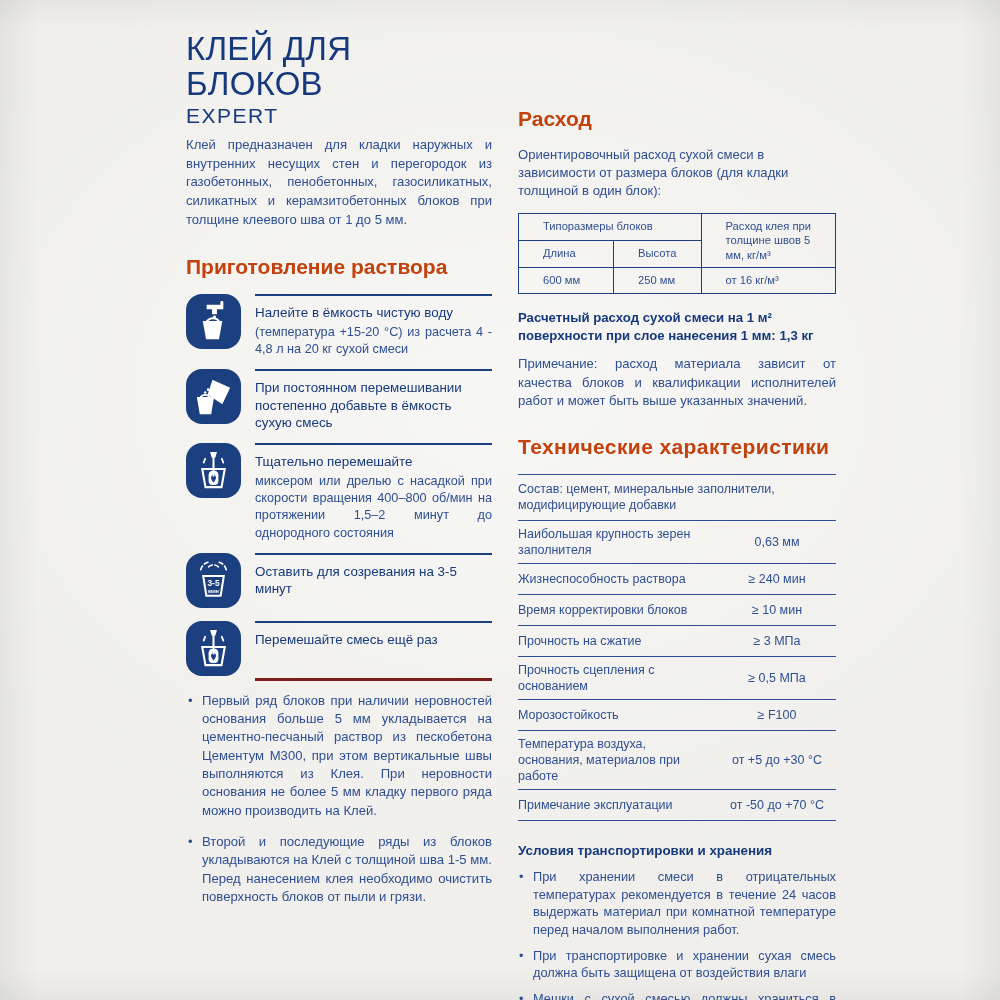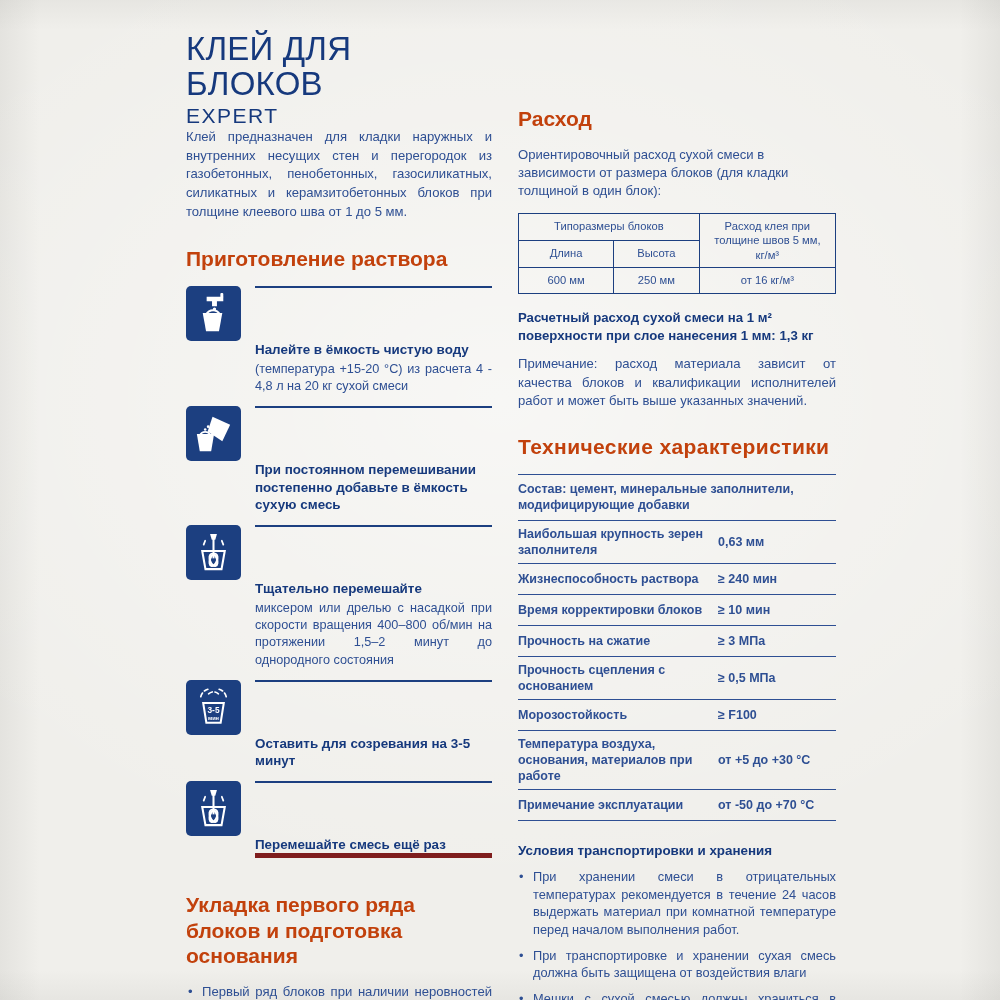"Клей предназначен для кладки наружных" .intro { margin-top: 0 -> 8px }
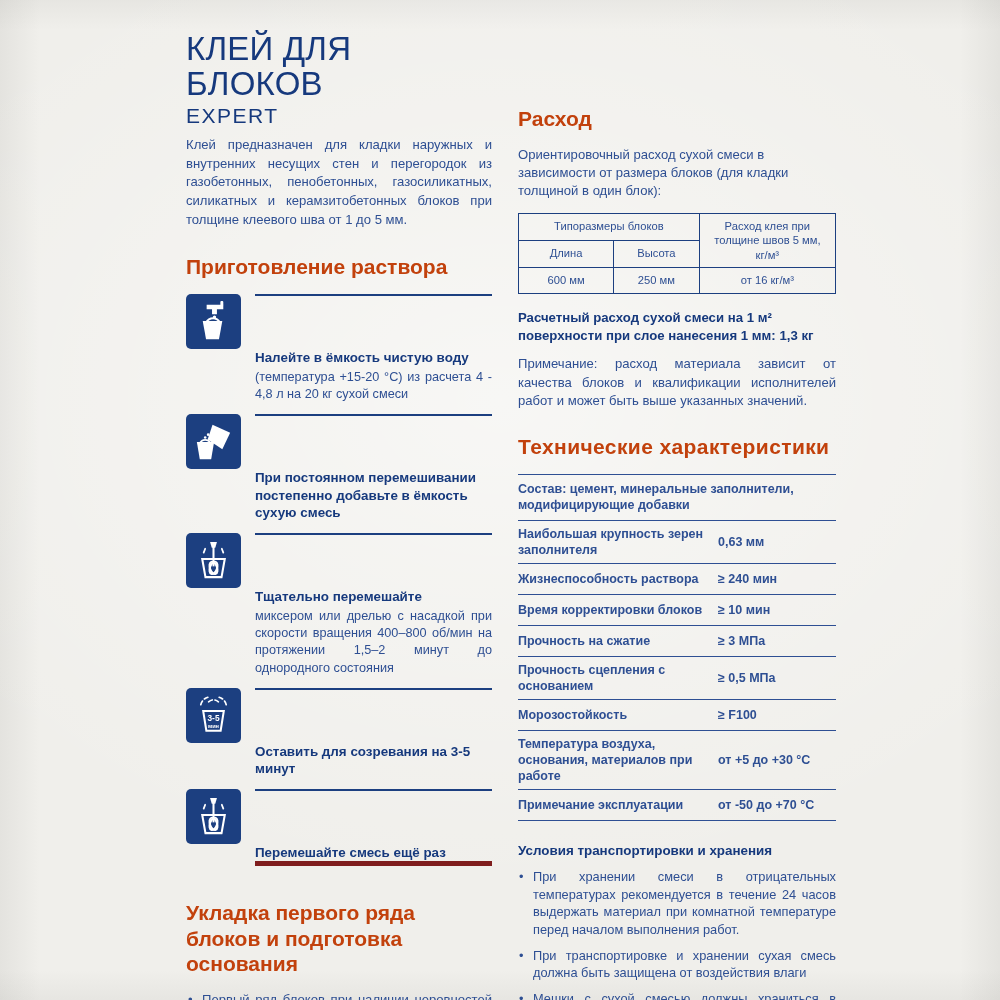"Типоразмеры блоков" table.cons td { padding: 5px 8px -> 5px 24px; text-align: center -> left }
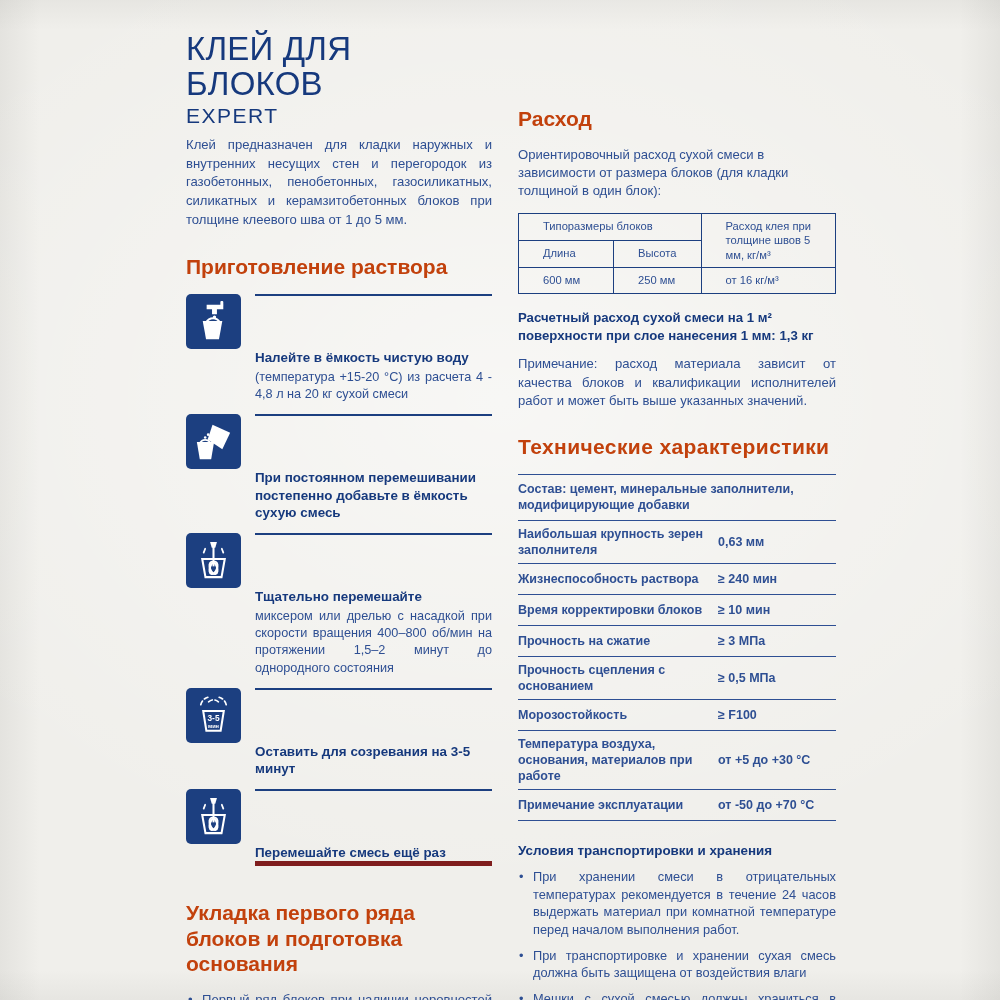"Налейте в ёмкость чистую воду" .step-title { font-weight: 700 -> 400; margin-top: 45px -> none }
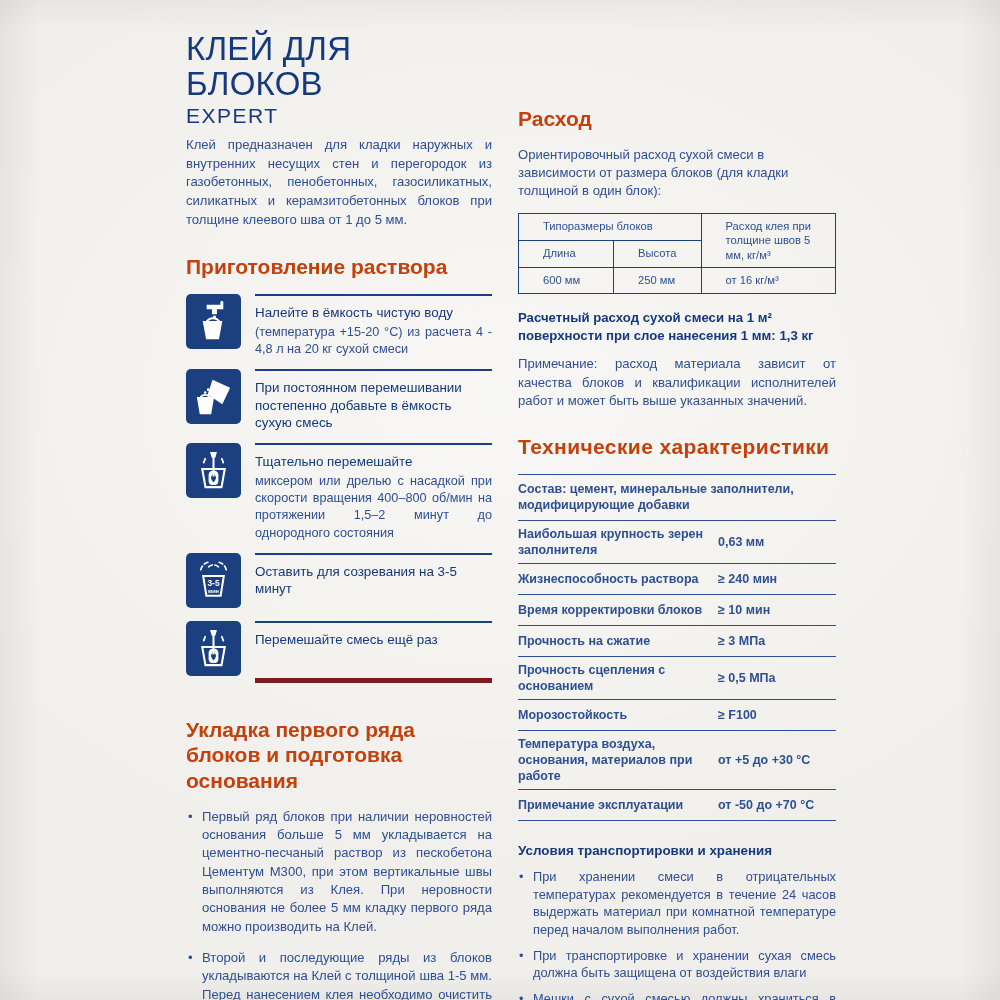"Состав: цемент, минеральные заполнители," .specs { font-weight: bold -> none }
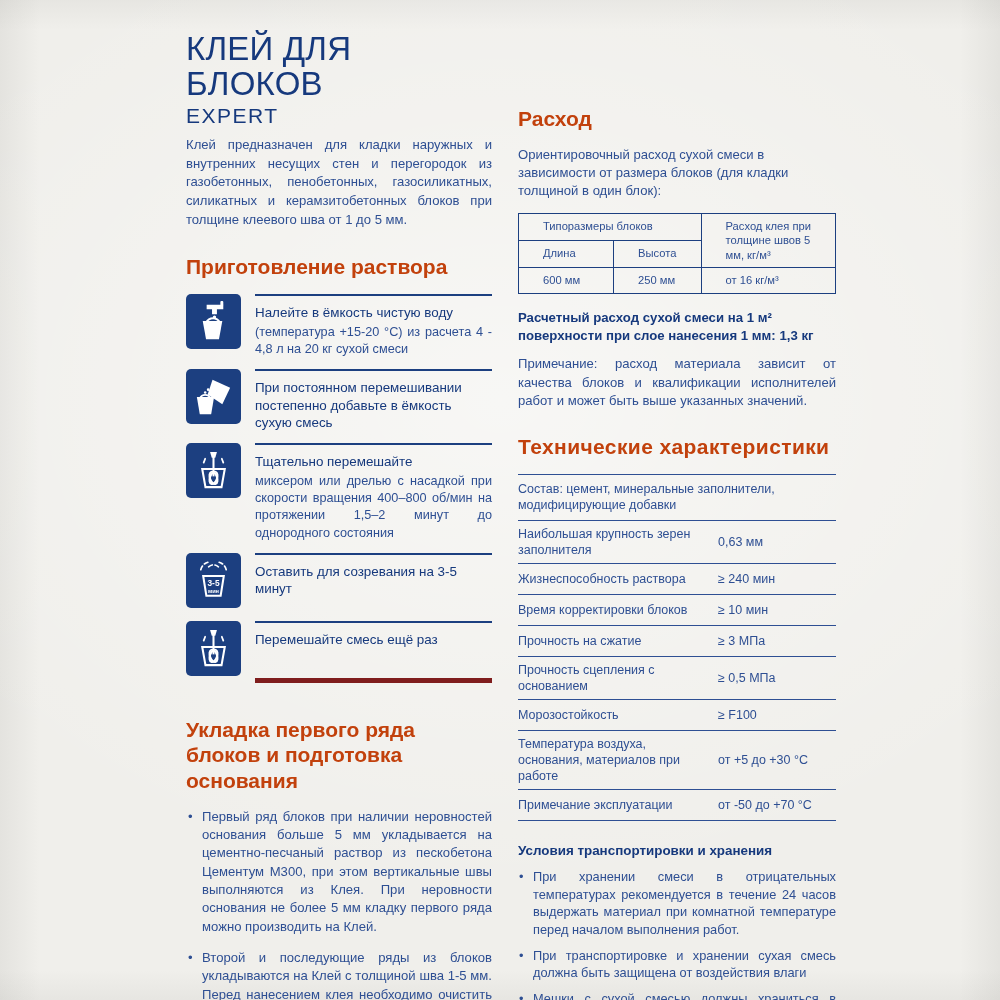"0,63 мм" .spec-row .val { text-align: none -> center }
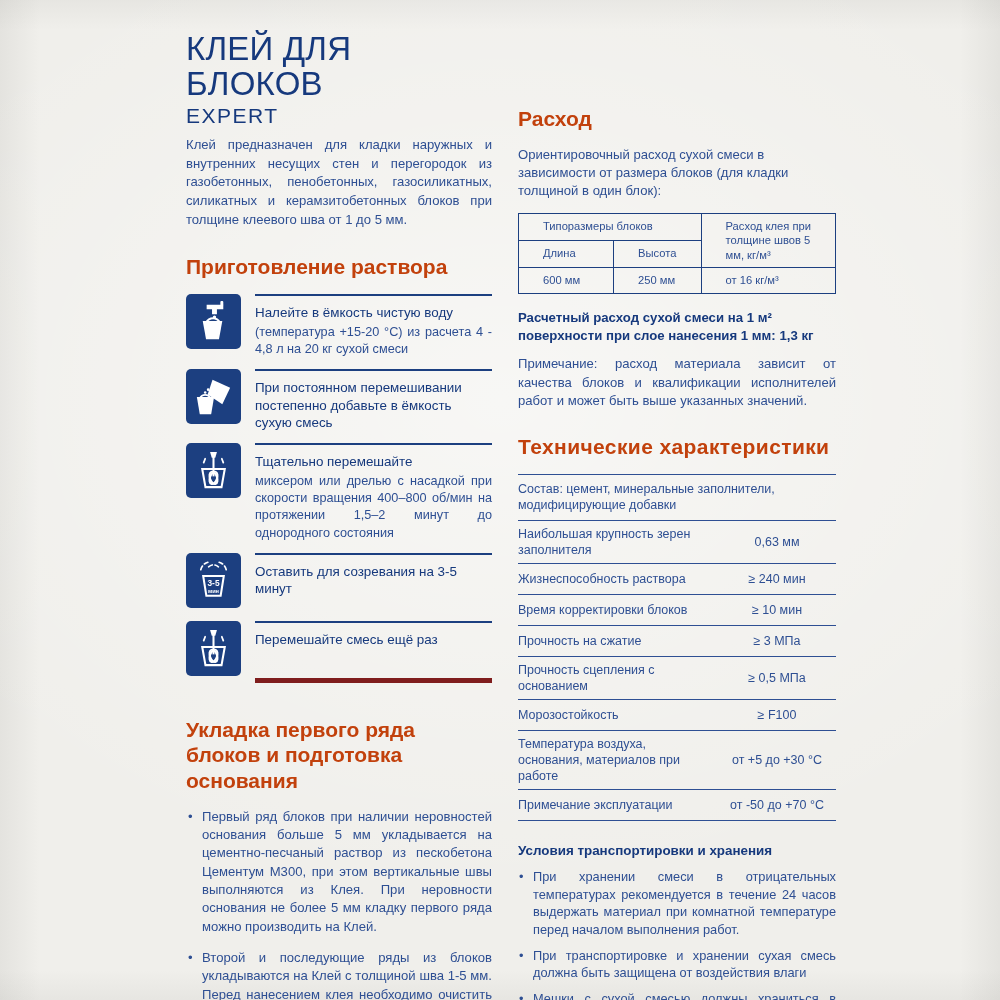"3-5" .step-icon { border-radius: 5px -> 16px }
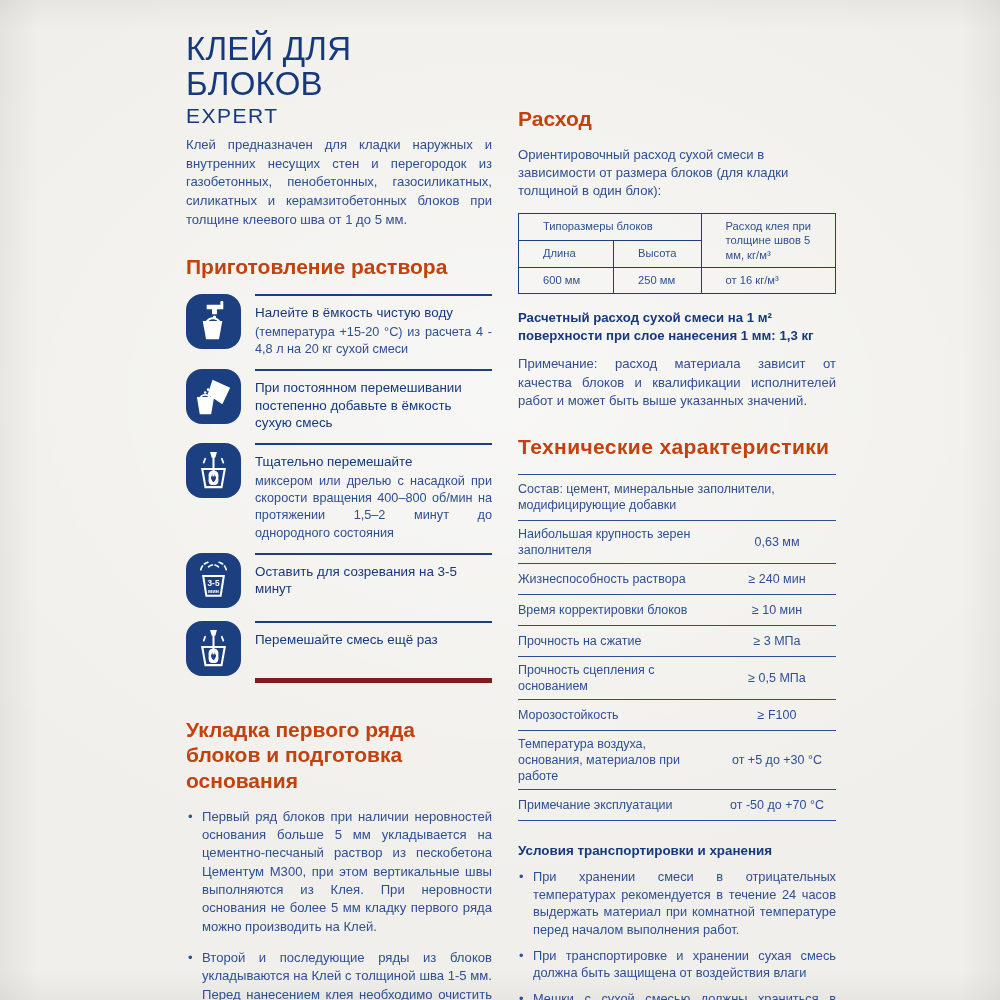"Перемешайте смесь ещё раз" .step:last-child .step-body { border-bottom: 5px solid #7f1d1d -> 3px solid #7f1d1d }
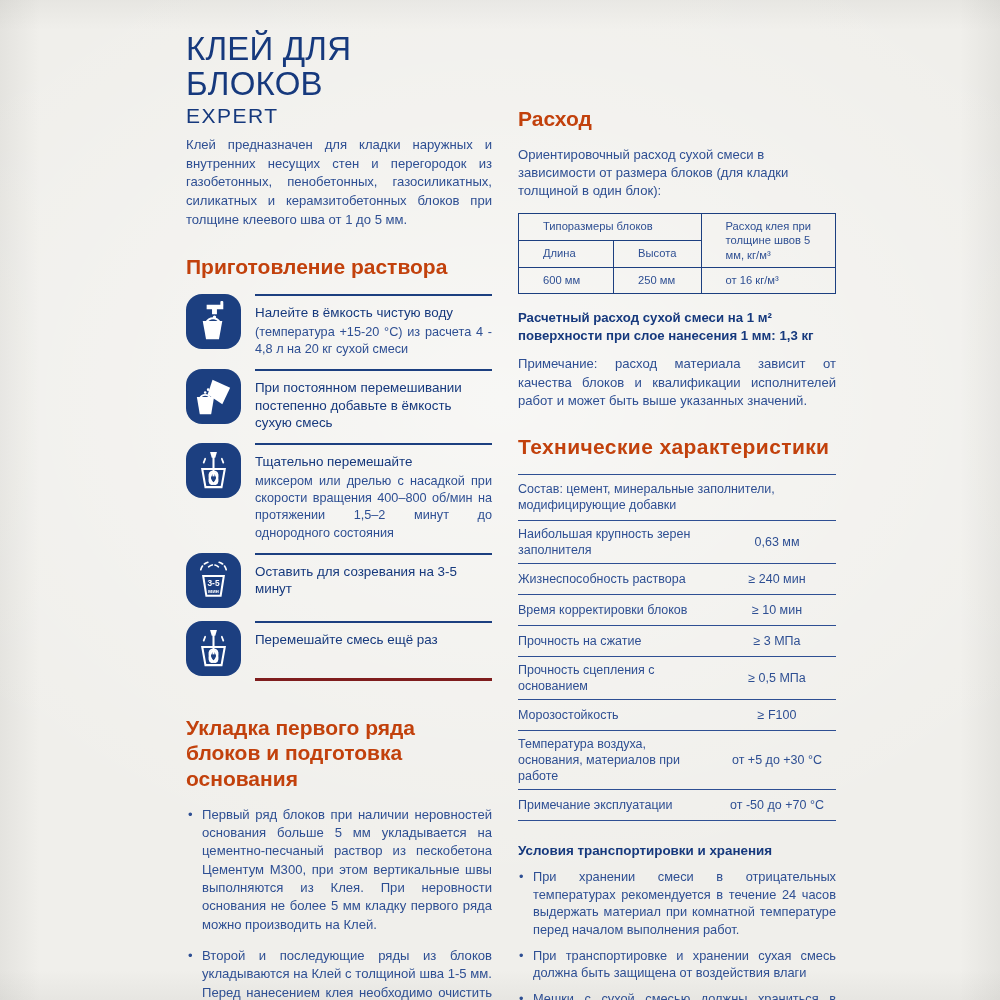"Укладка первого ряда блоков и" div.h2 { html: <div>Укладка первого ряда блоков и подготовка основания</div> -> none }
